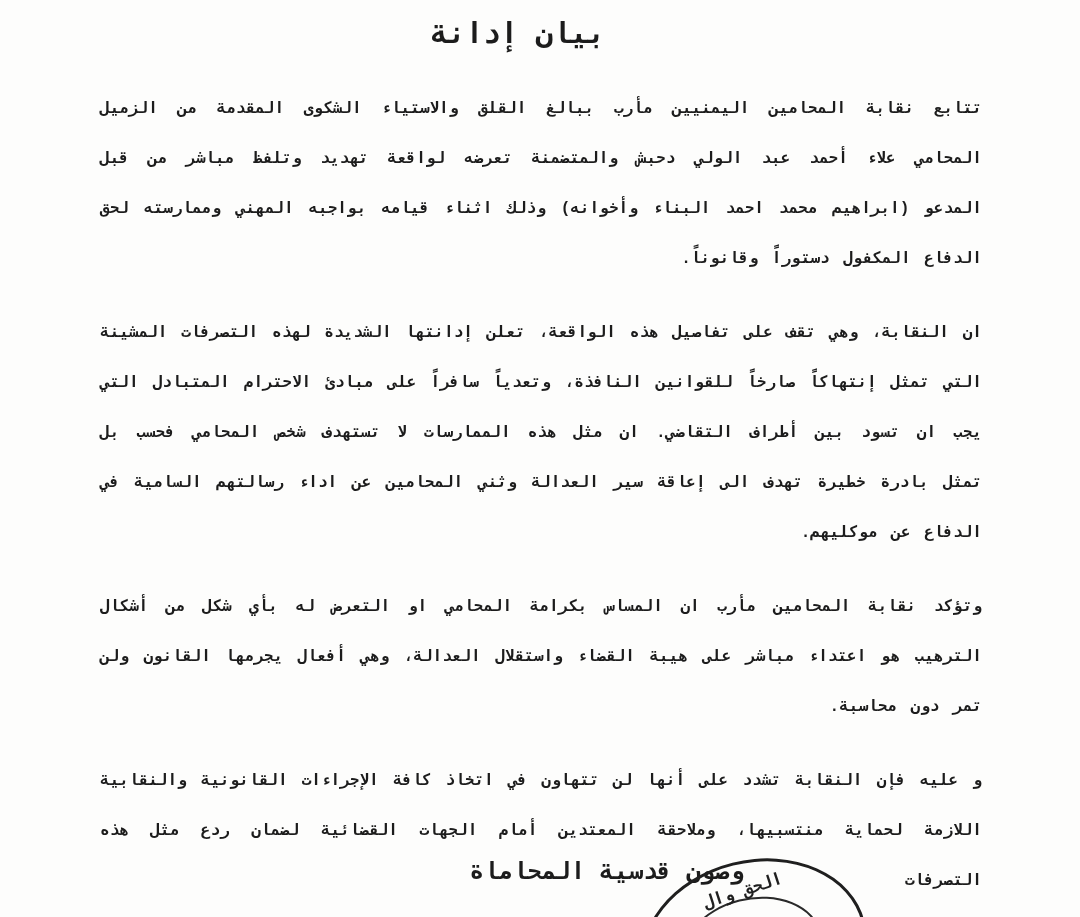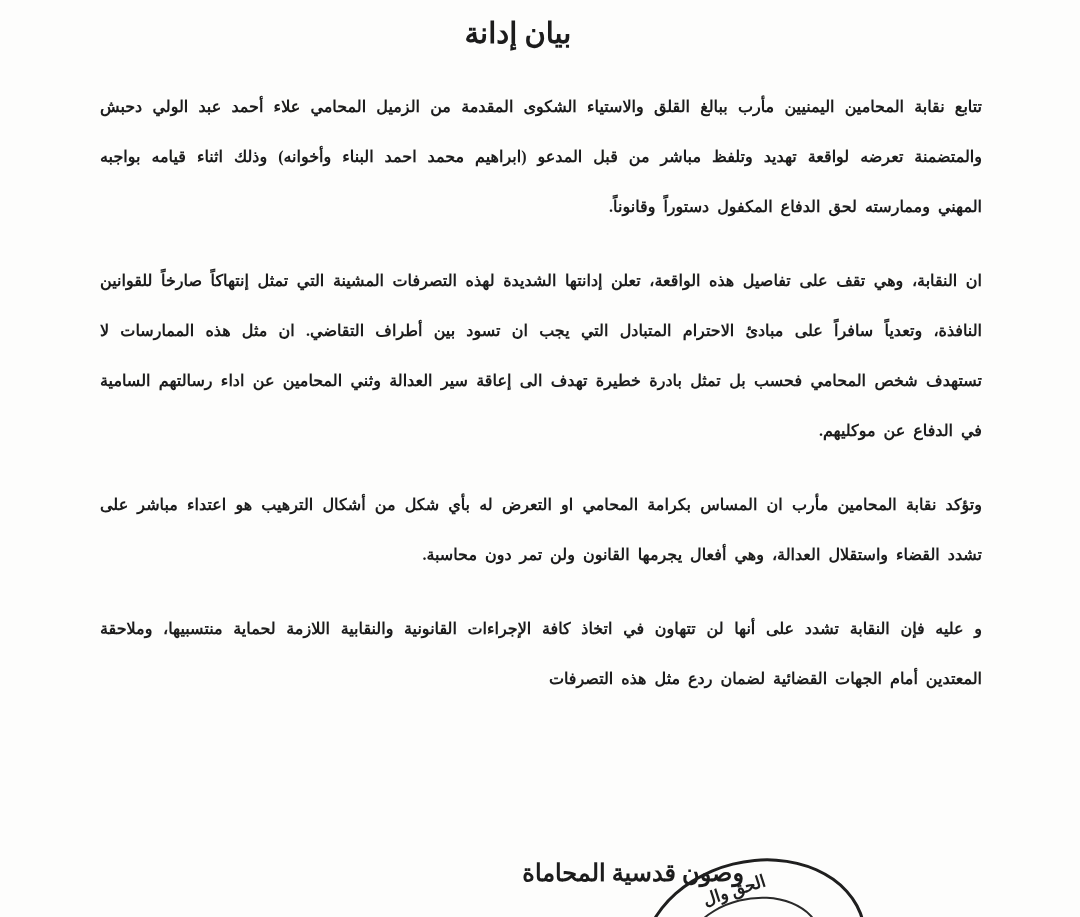"بيان إدانة" .page { font-family: Liberation Serif, serif -> Liberation Mono, monospace }
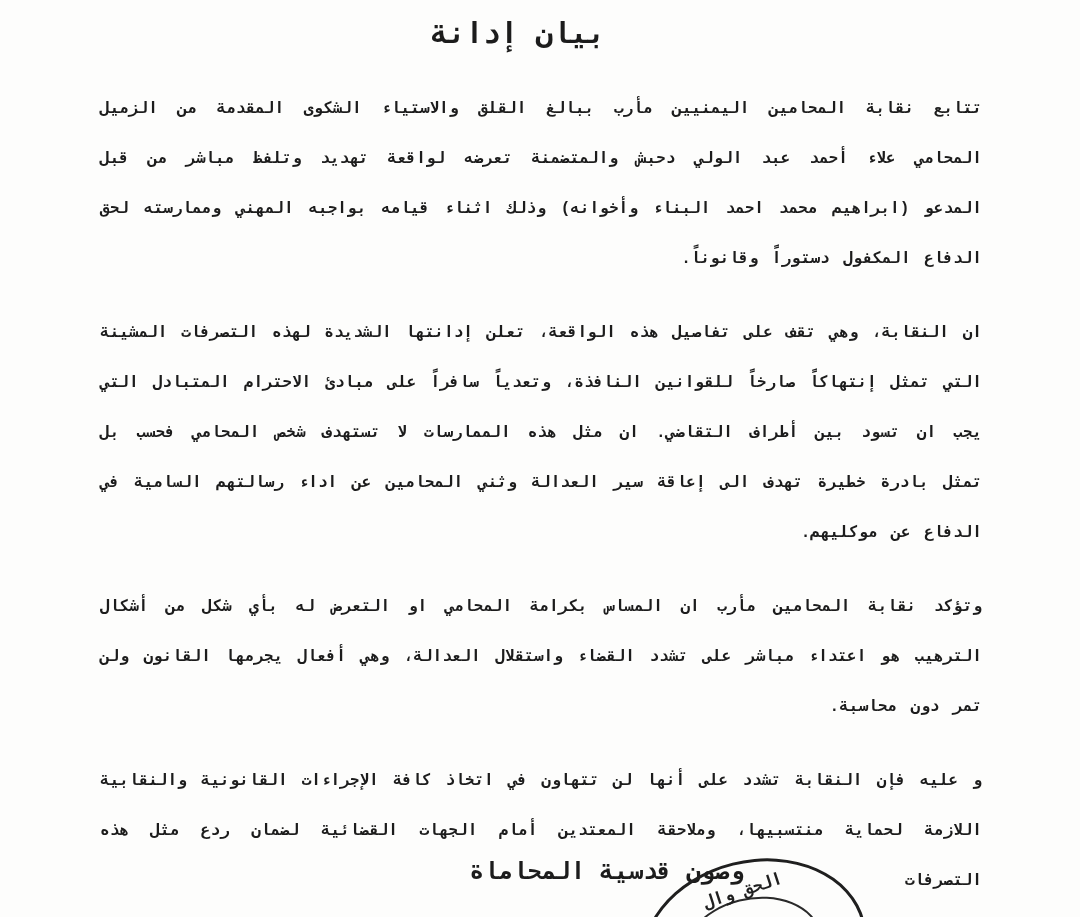"وتؤكد نقابة المحامين مأرب ان" p.para { text: تشدد -> هيبة }
